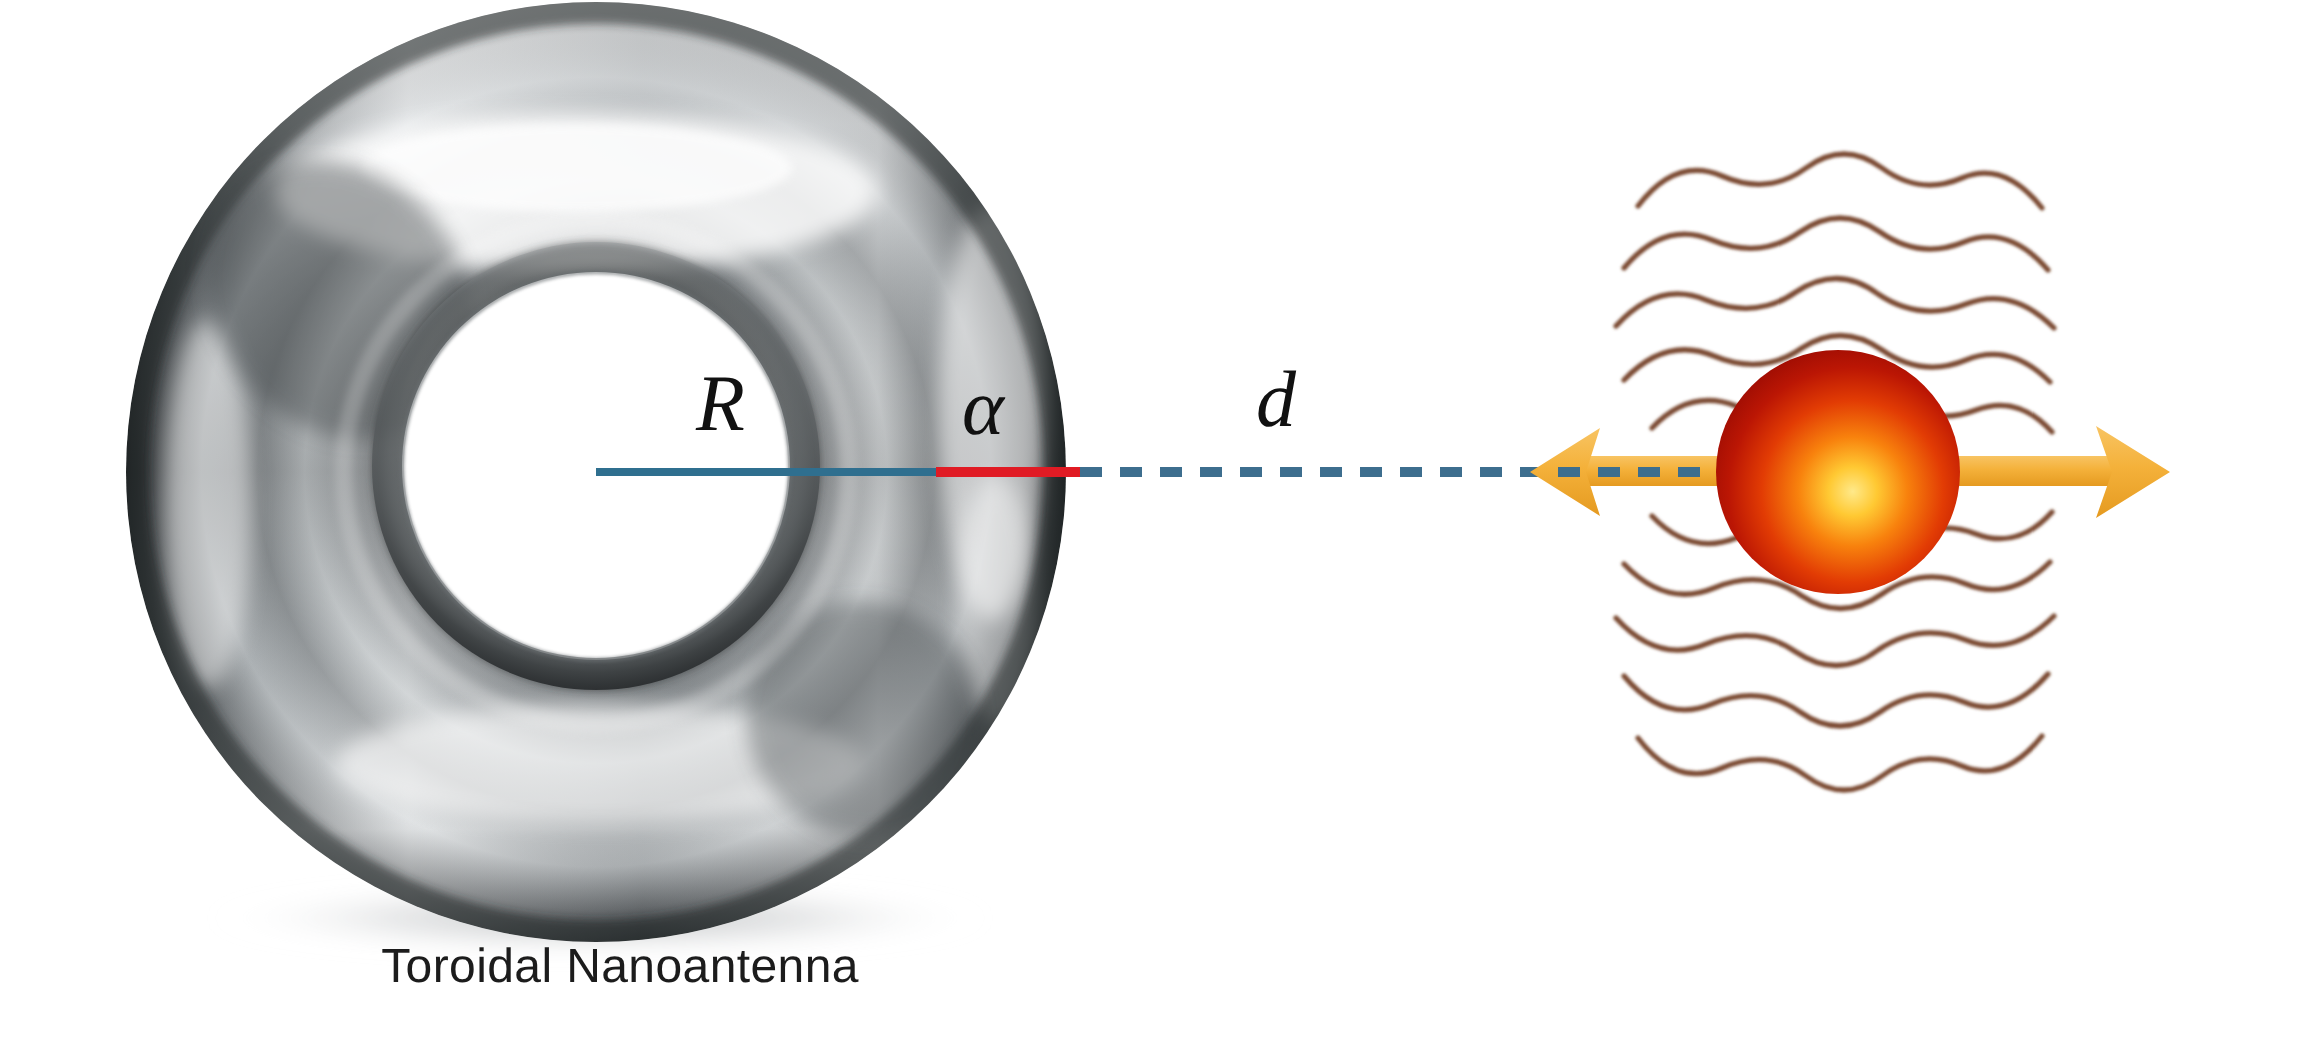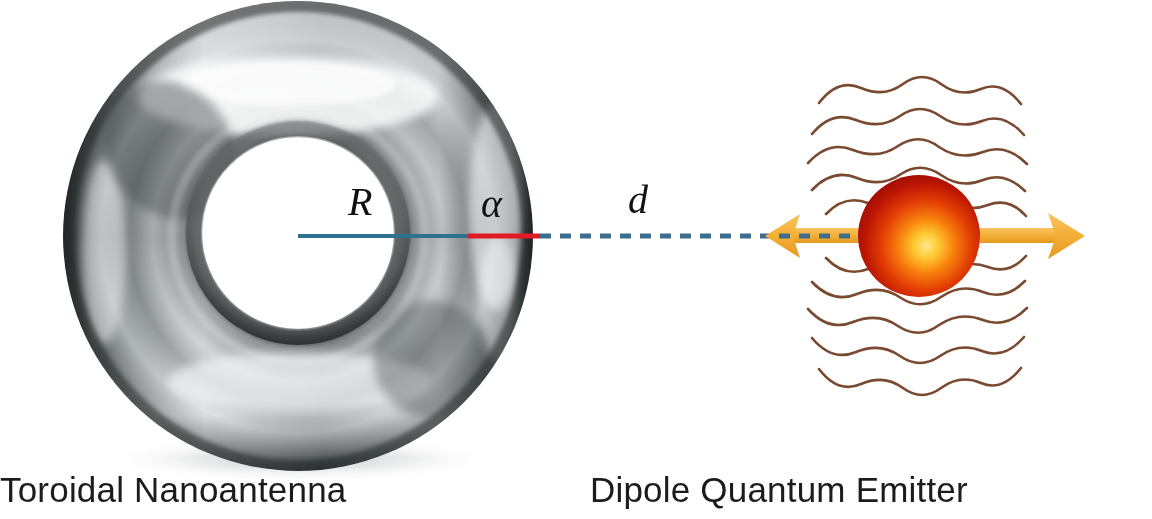"Toroidal Nanoantenna" .caption { font-size: 35px -> 24px; text-align: left -> center }
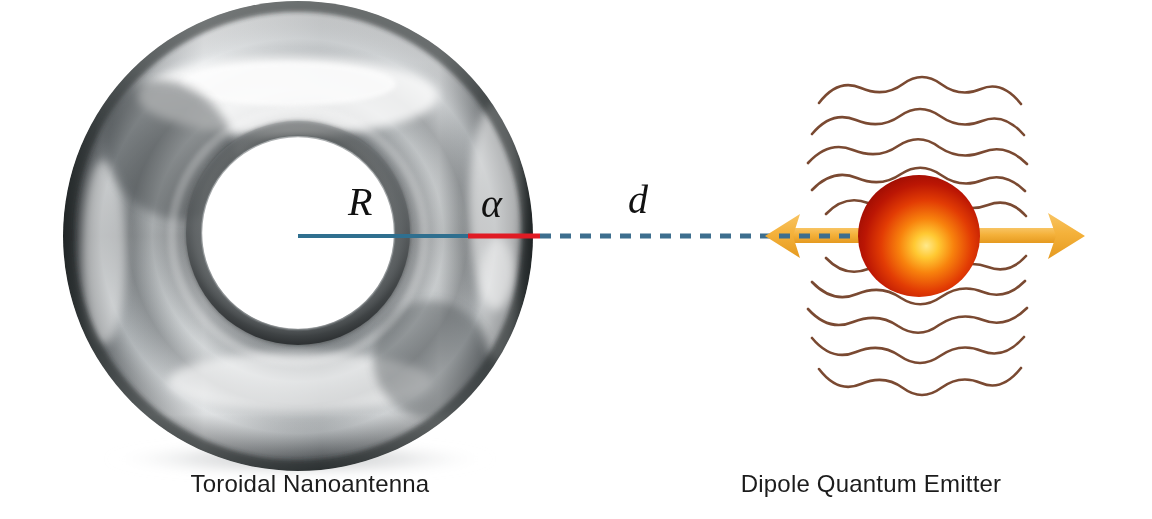"Dipole Quantum Emitter" div.caption { html: <div>Dipole Quantum Emitter</div> -> none }
